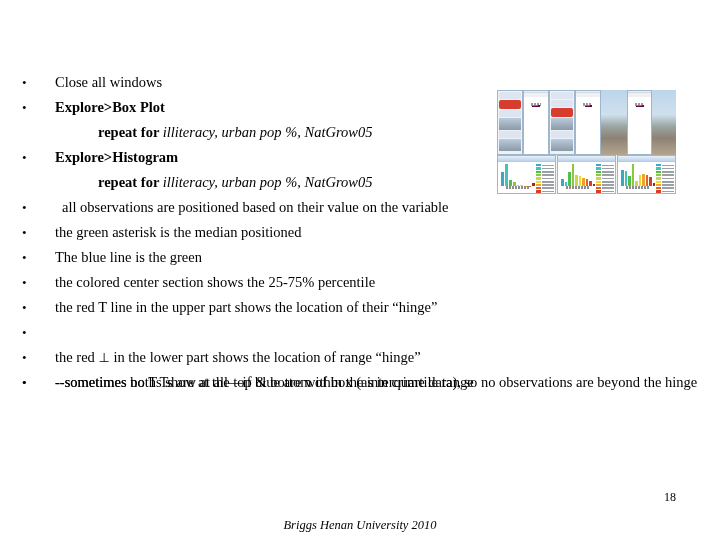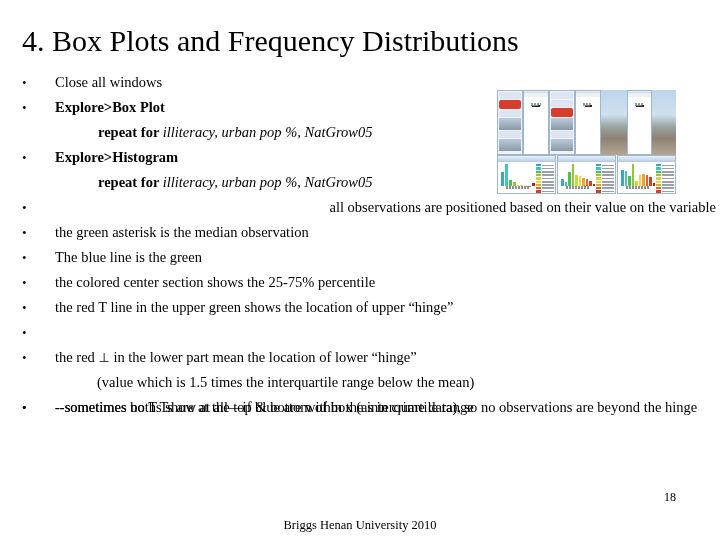"4. Box Plots and Frequency" div { html: <div>4. Box Plots and Frequency Distributions</div> -> none }
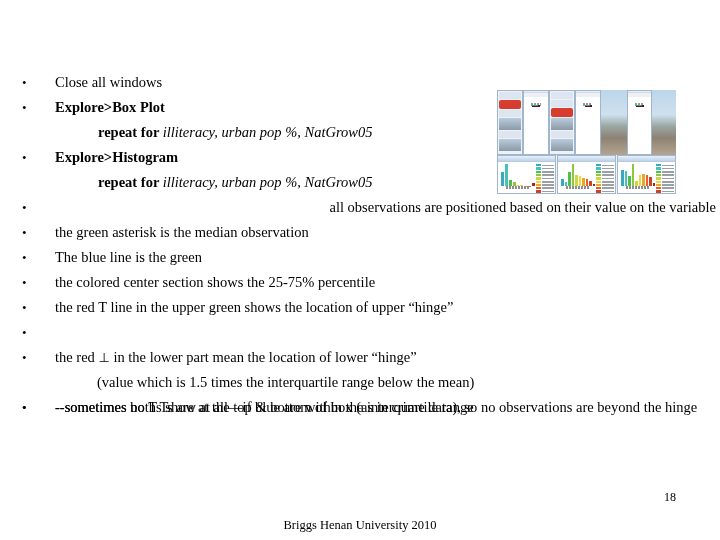"all observations are positioned based" .txt.indent-allobs { text-align: right -> none }
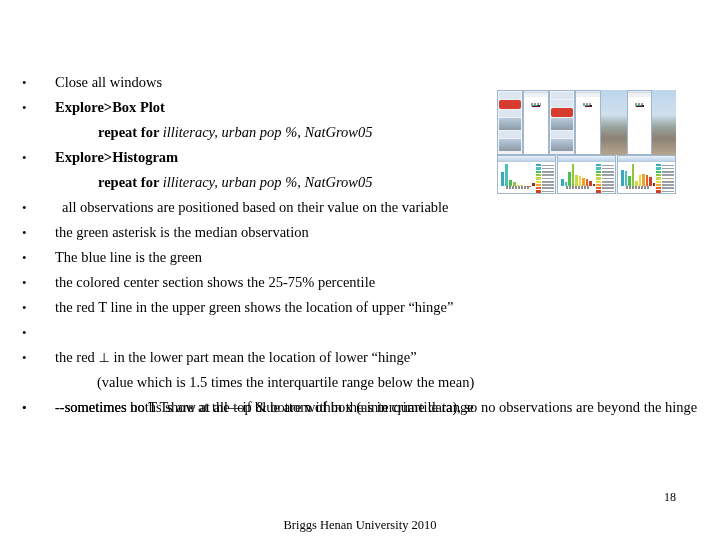"the green asterisk is the" span.txt { text: observation -> positioned }
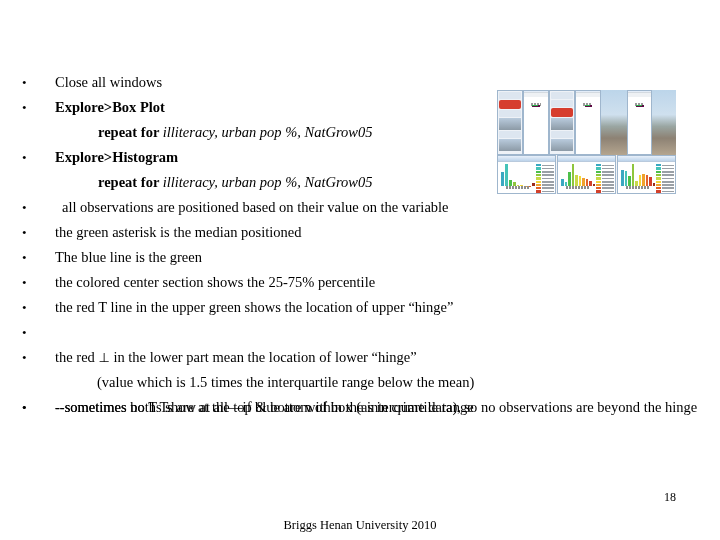"the red T line in" span.txt { text: green shows the location of  upper -> part shows the location of  their }
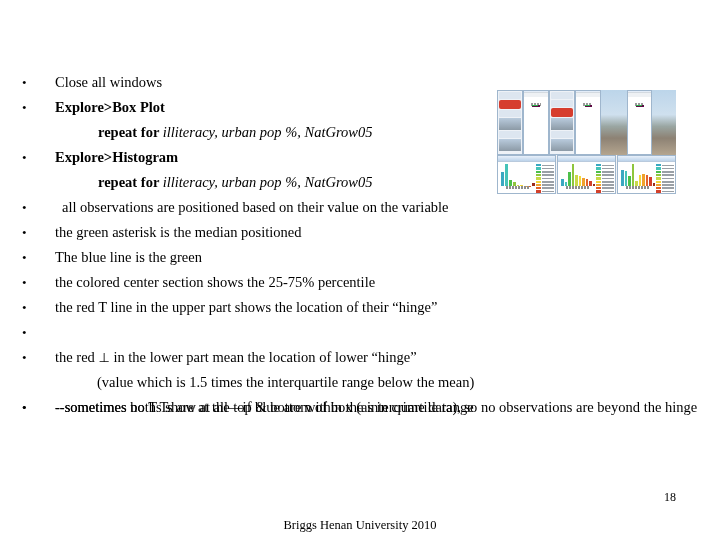"in the lower part mean" span { text: mean the location of  lower -> shows the location of  range }
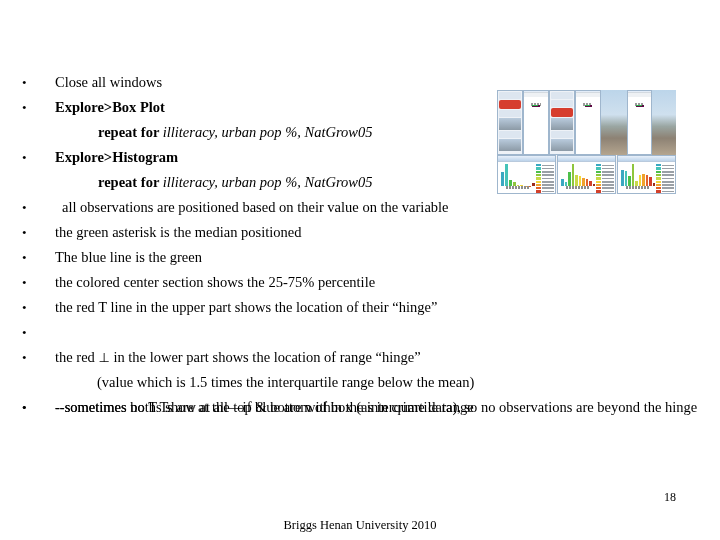"(value which is 1.5 times" div.line { html: <div> <span>(value which is 1.5 times the interquartile range below the mean)</span> </div> -> none }
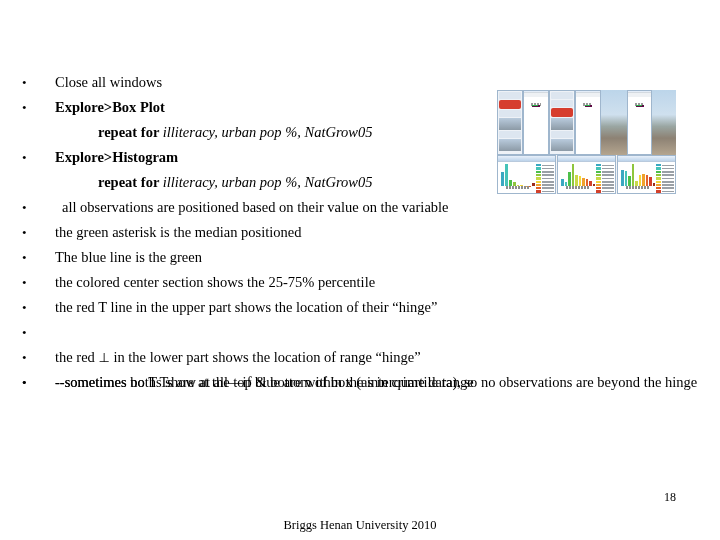"Briggs Henan University 2010" #footer { font-style: none -> italic }
